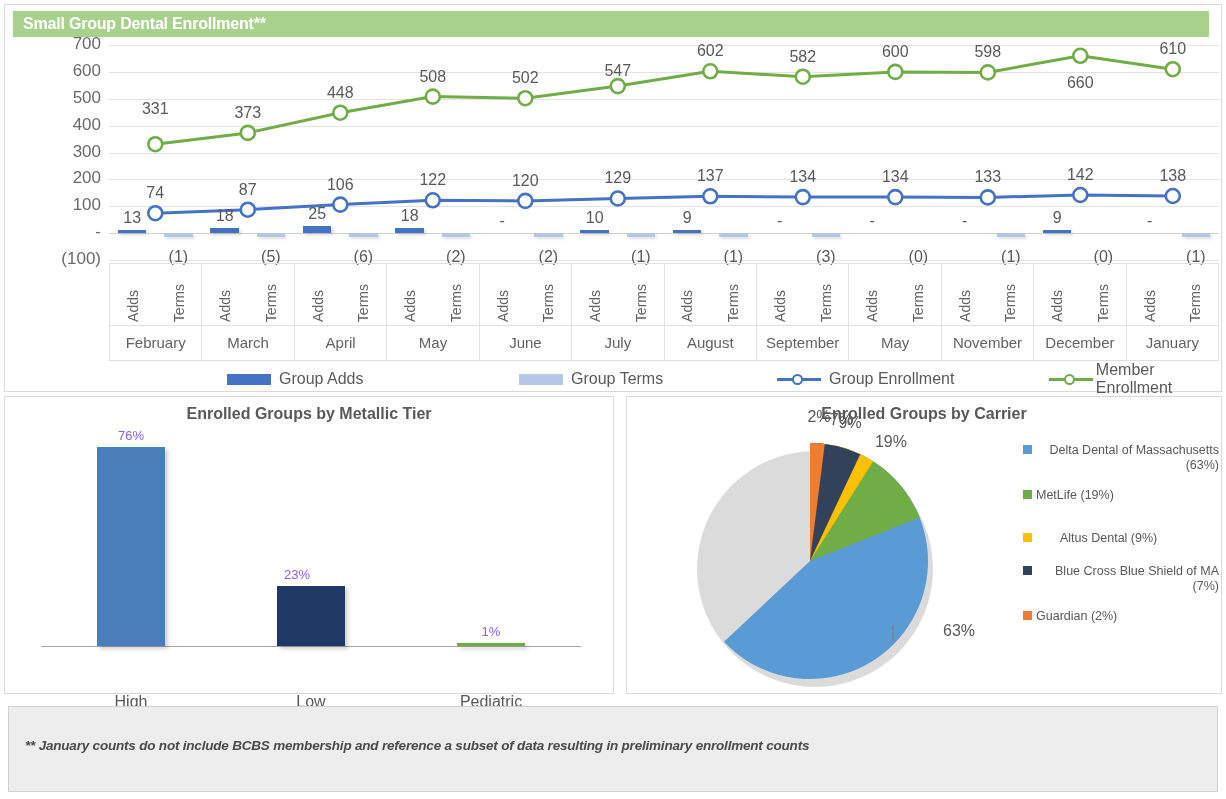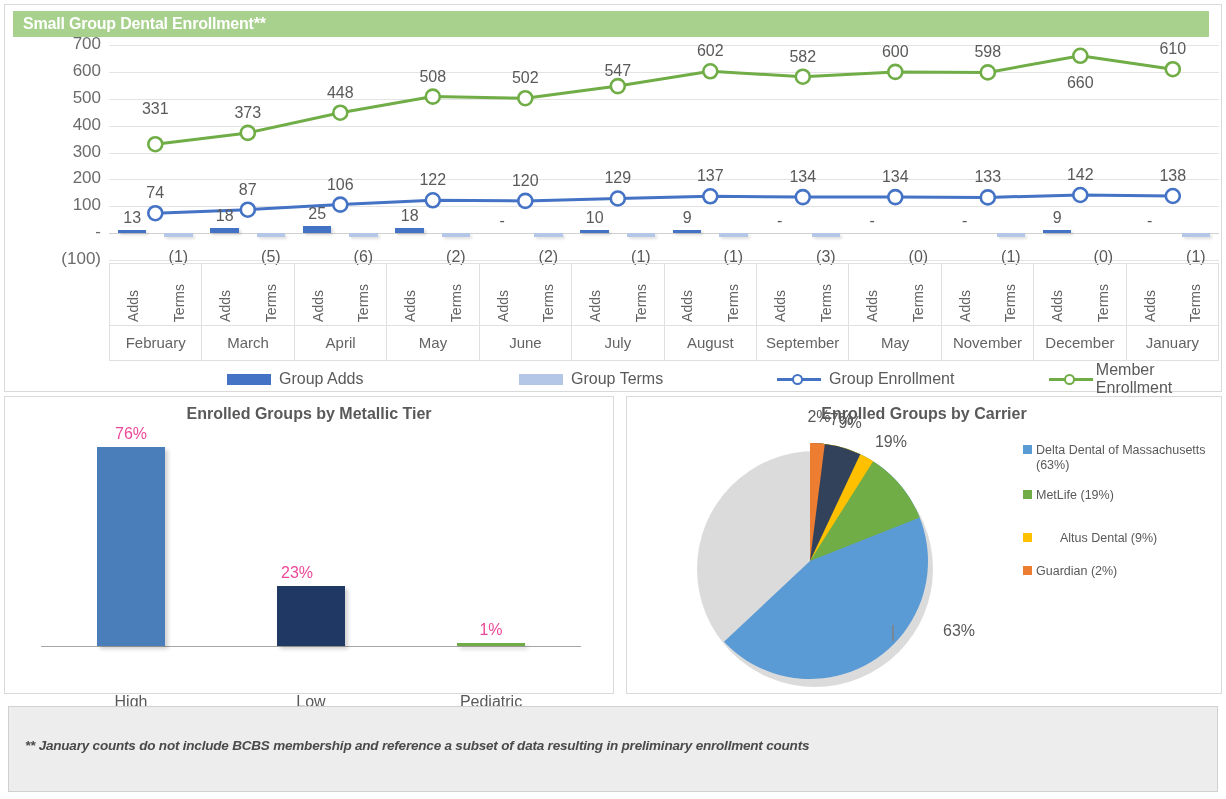"76%" .tbar-lbl { color: #ec4899 -> #8b5cf6; font-size: 16px -> 13px }
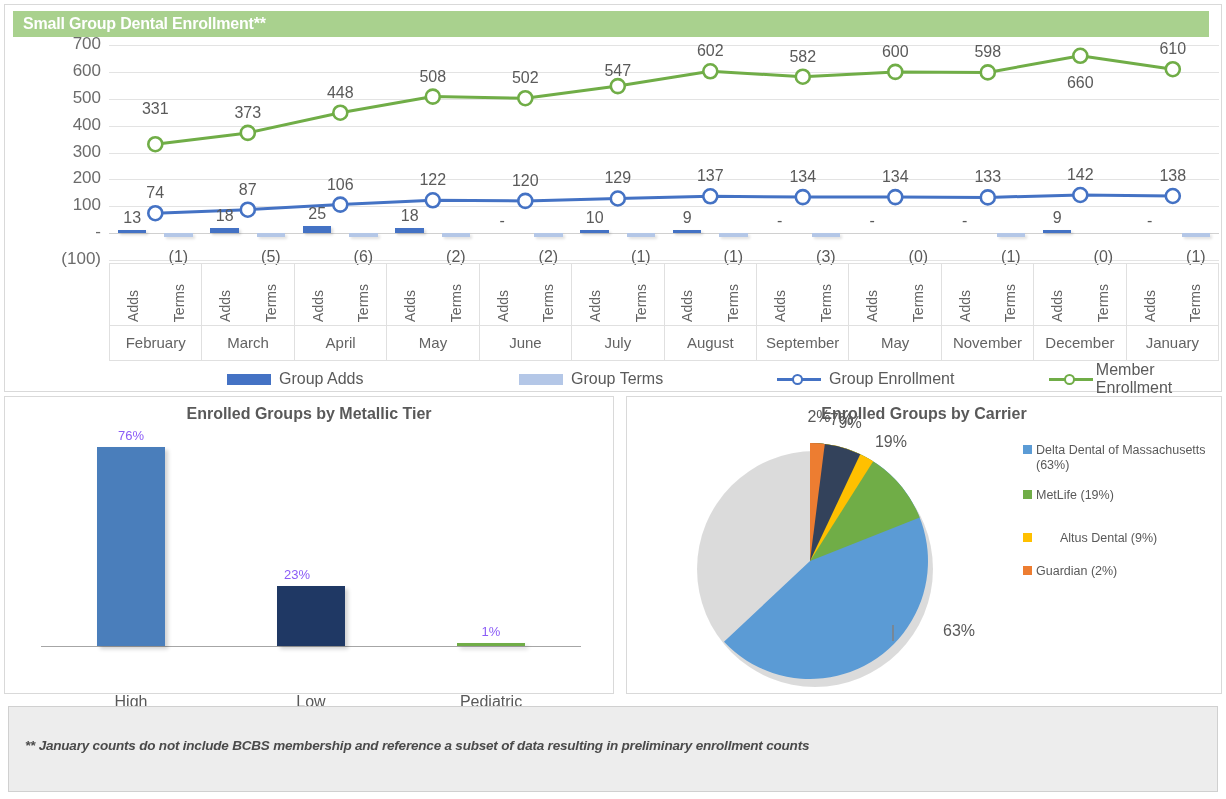"Delta Dental of Massachusetts (63%)" .plegrow { text-align: none -> right }
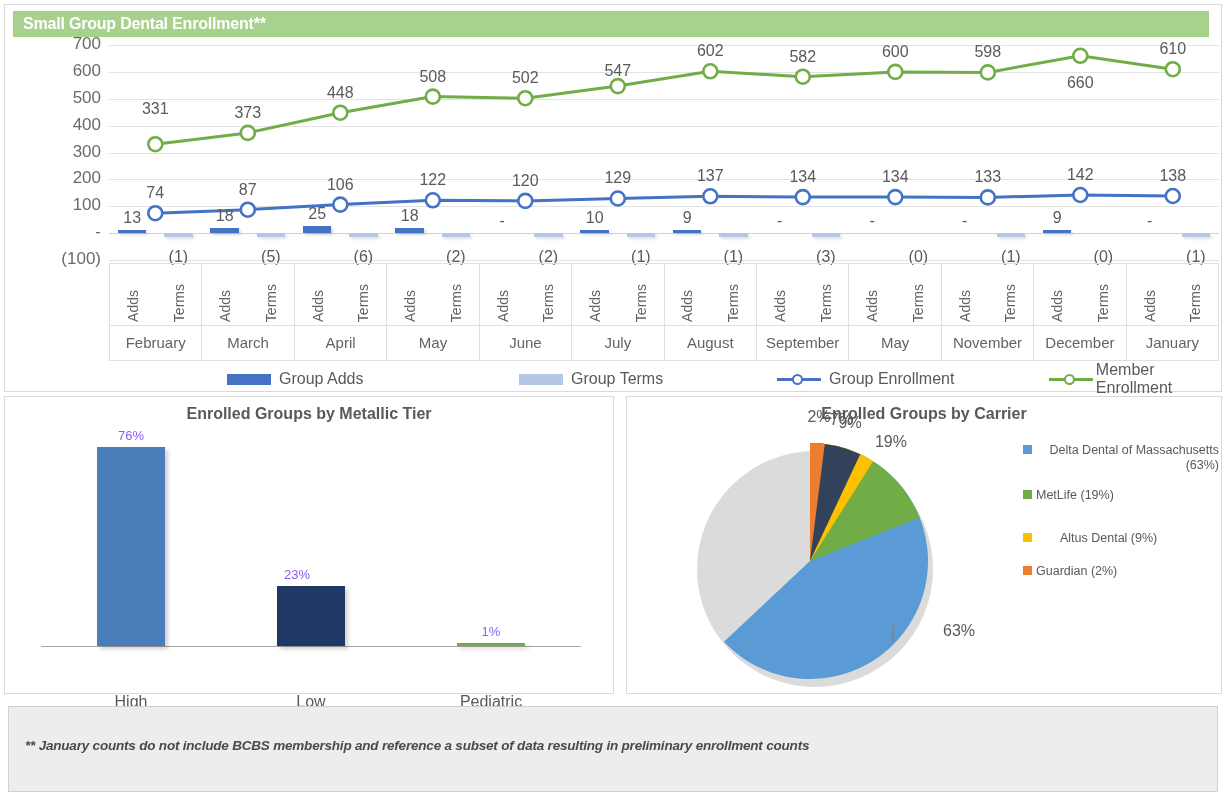"Blue Cross Blue Shield of" div.plegrow { html: none -> <div> <span></span> <span>Blue Cross Blue Shield of MA (7%)</span> </div> }
